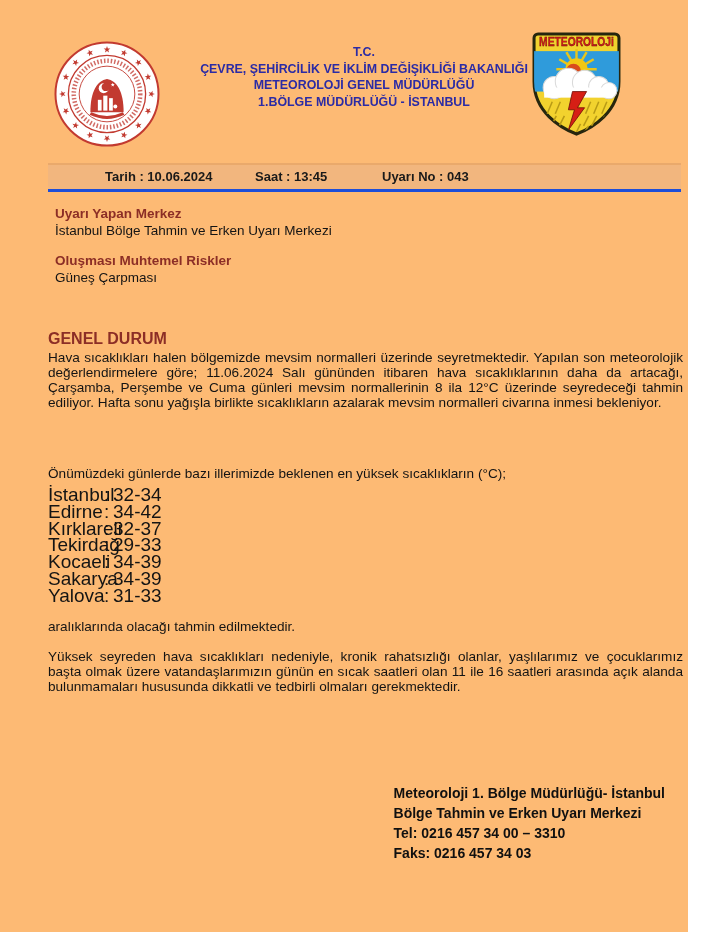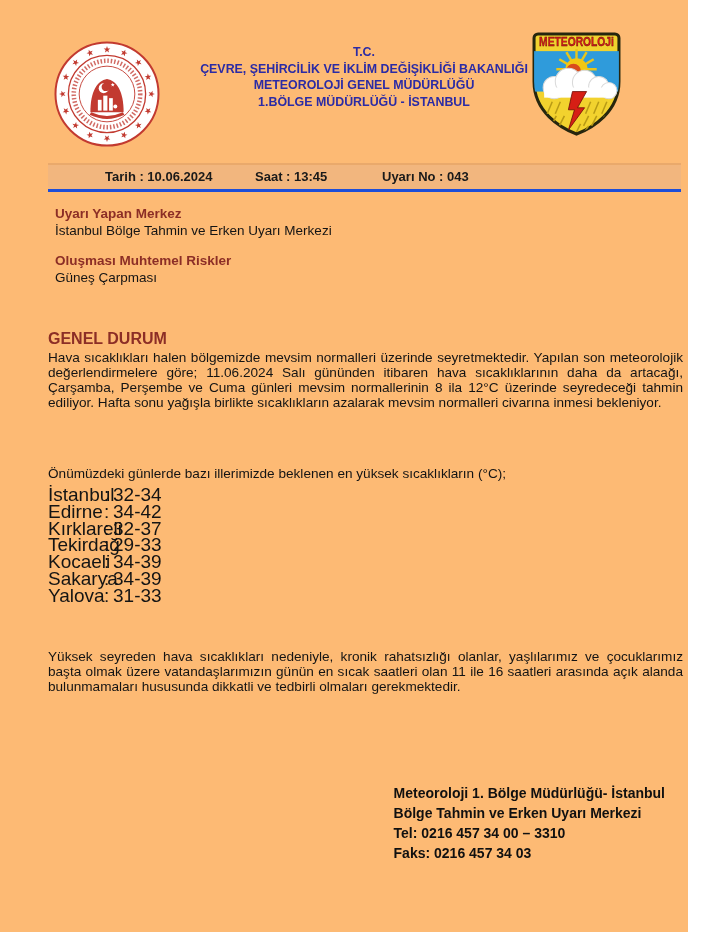"aralıklarında olacağı tahmin" p.para { html: none -> <p>aralıklarında olacağı tahmin edilmektedir.</p> }
